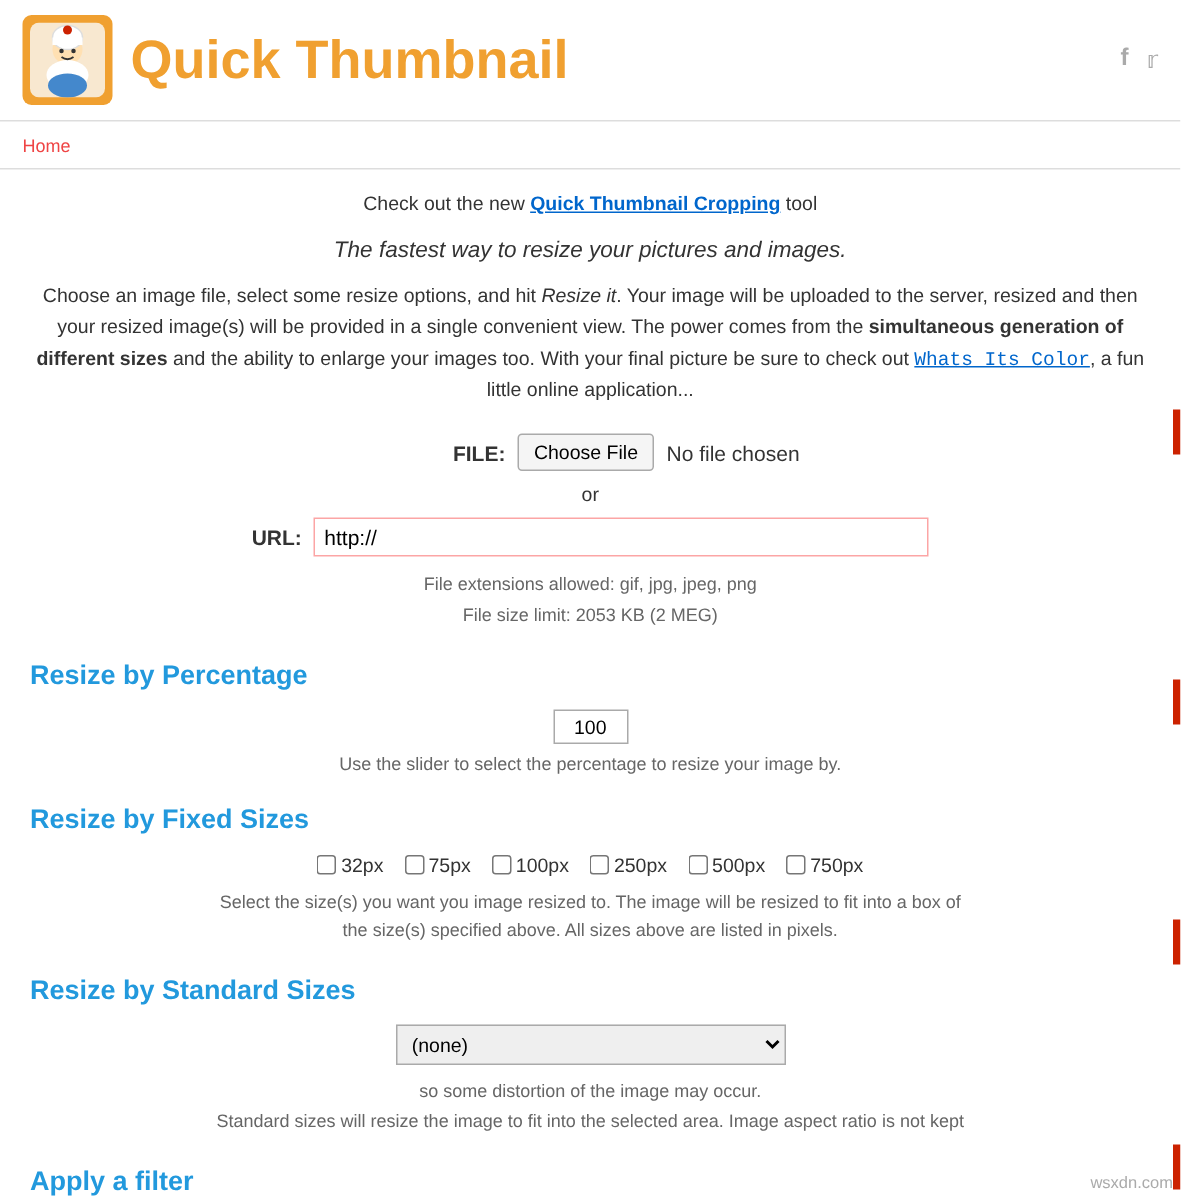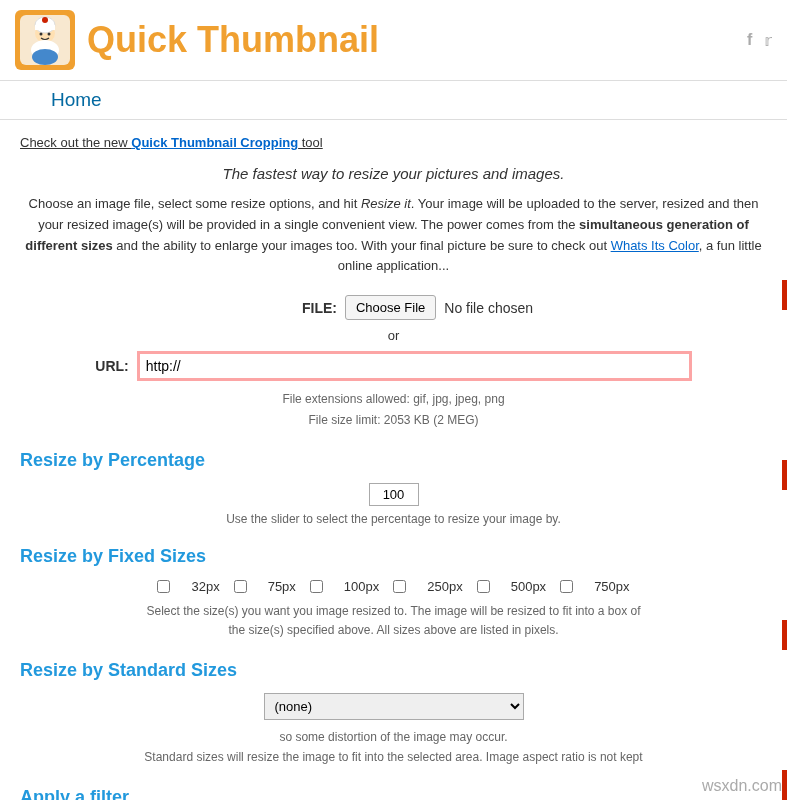"Home" .nav a { color: #0369a1 -> #ef4444; font-size: 19px -> 12px; margin-left: 36px -> none }
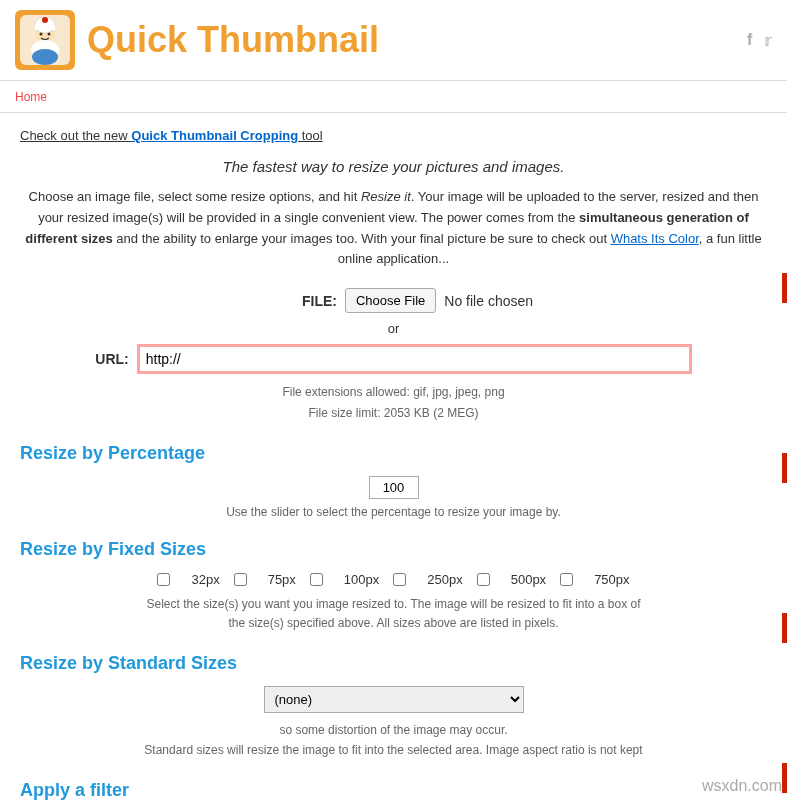"Check out the new Quick" .promo-banner { text-align: none -> center; text-decoration: underline -> none }
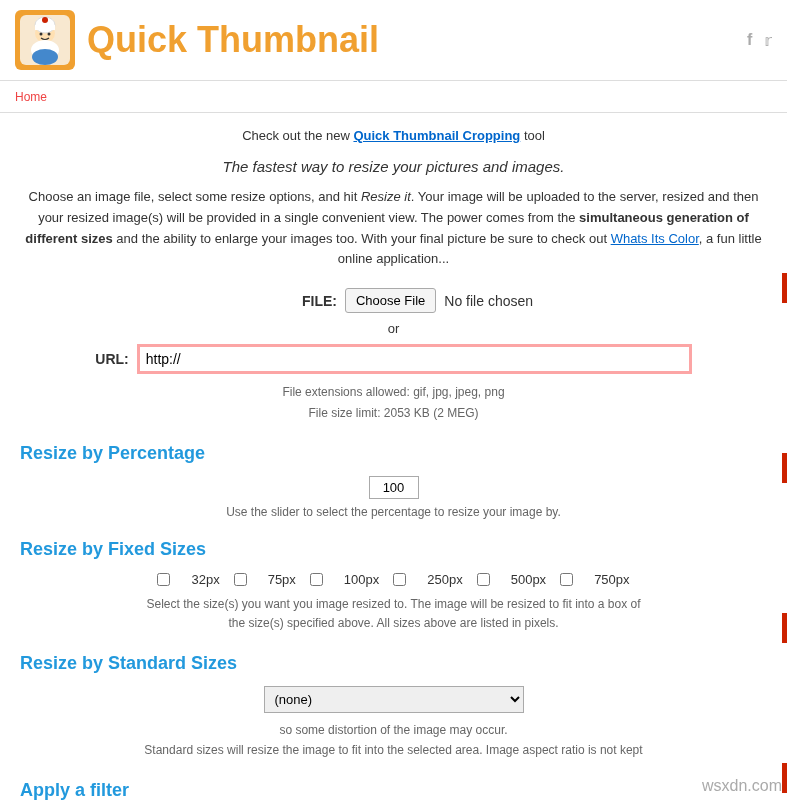"Whats Its Color" .description a { font-family: none -> Liberation Mono, monospace }
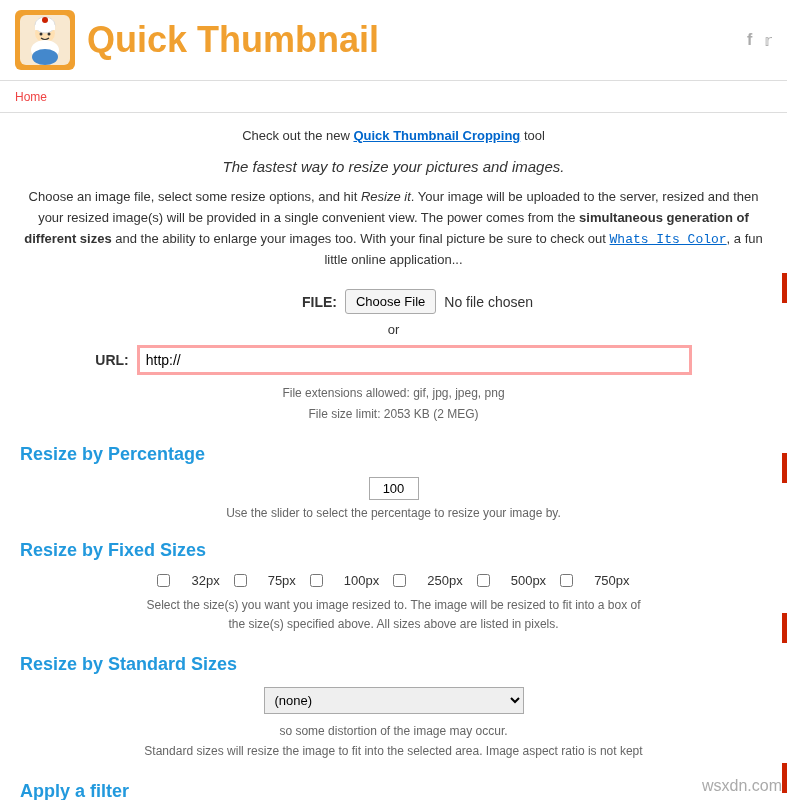"http://" .url-input { border: 3px solid #fca5a5 -> 1px solid #fca5a5; width: 555px -> 410px }
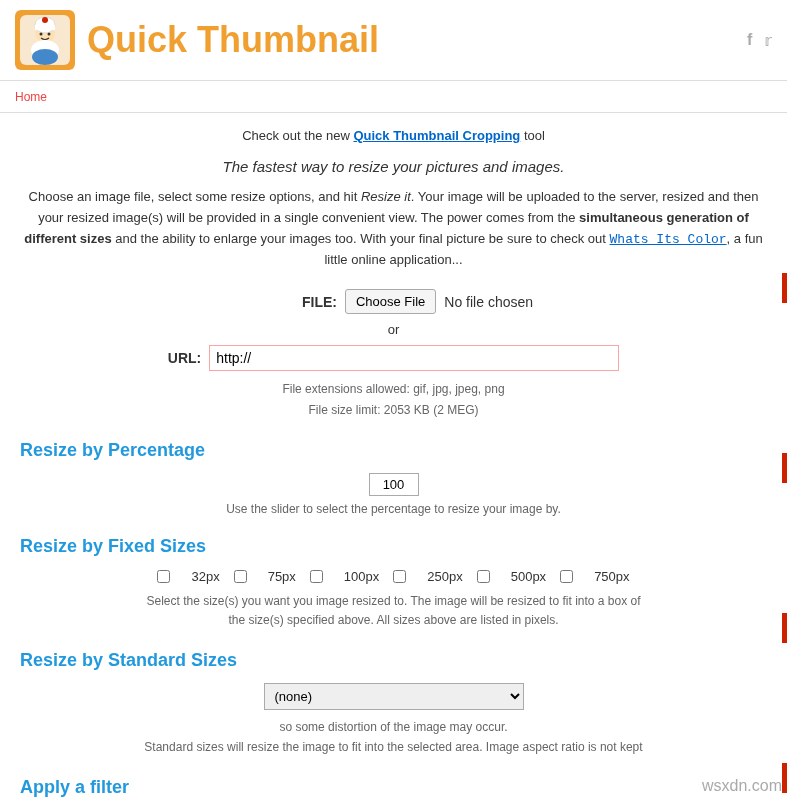"32px" .checkbox-item { gap: 21px -> 3px }
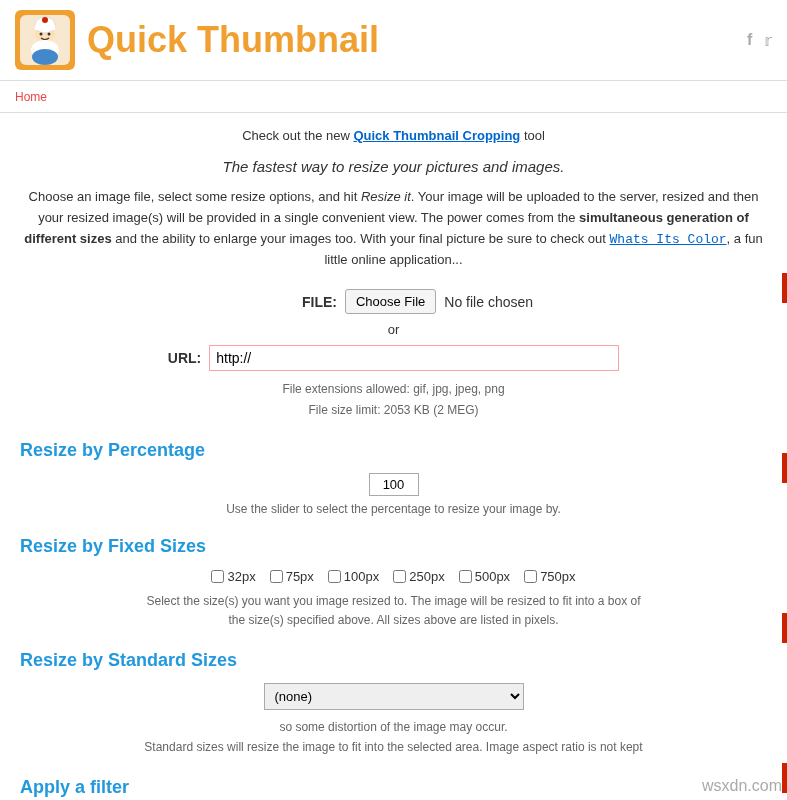"wsxdn.com" .watermark { font-size: 16px -> 11px }
